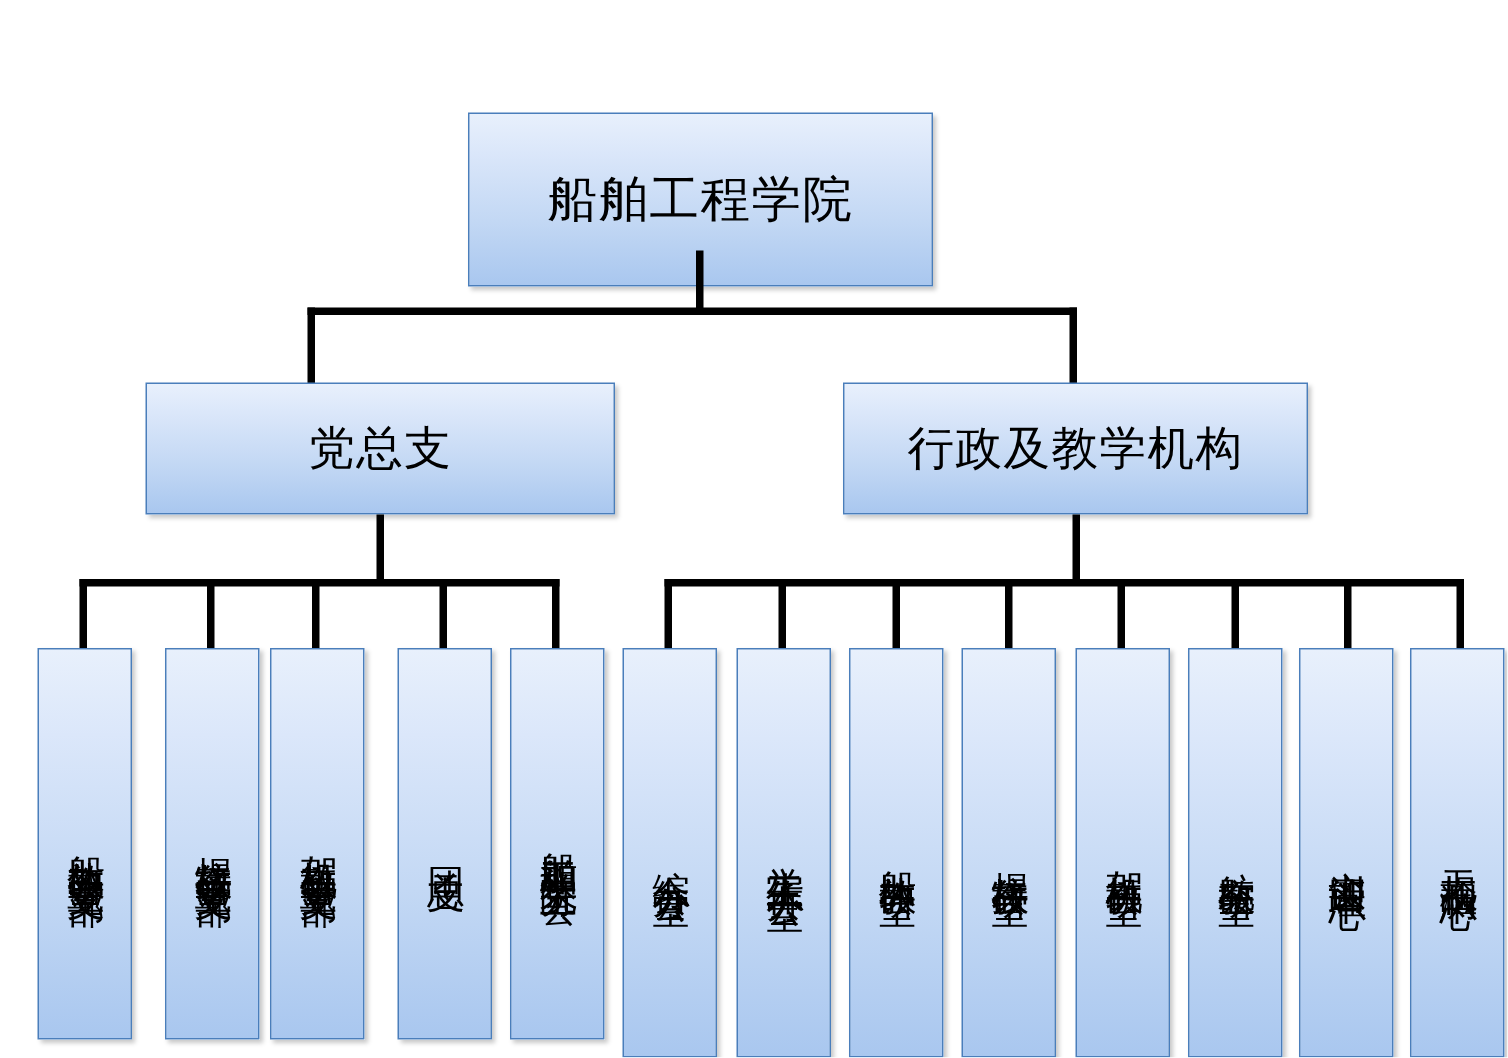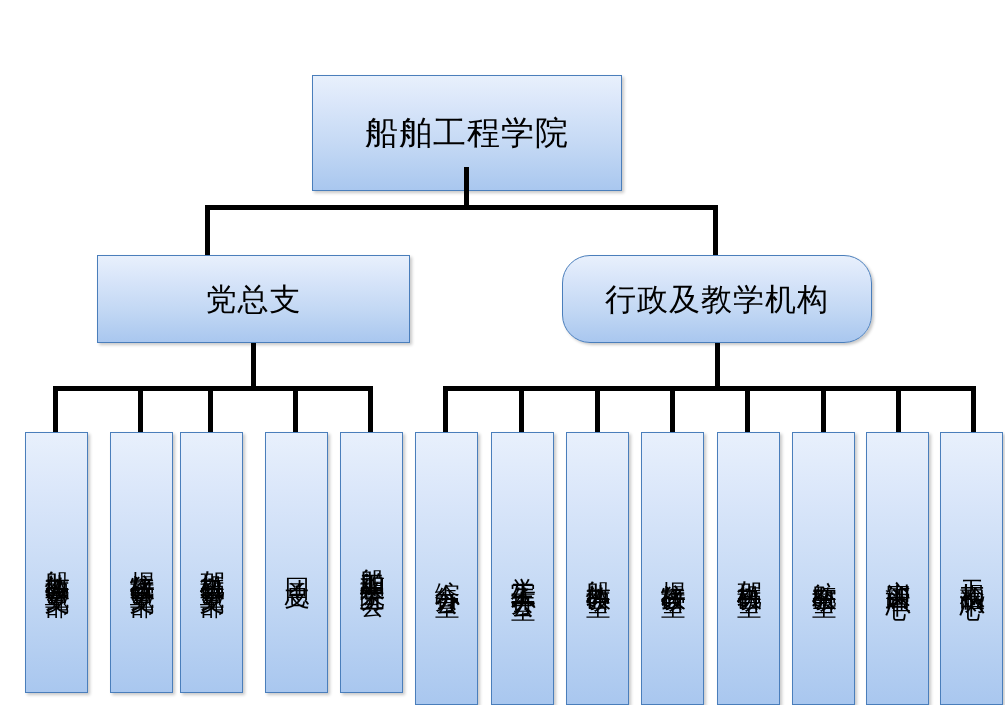"行政及教学机构" div.node { border-radius: 28px -> none }
